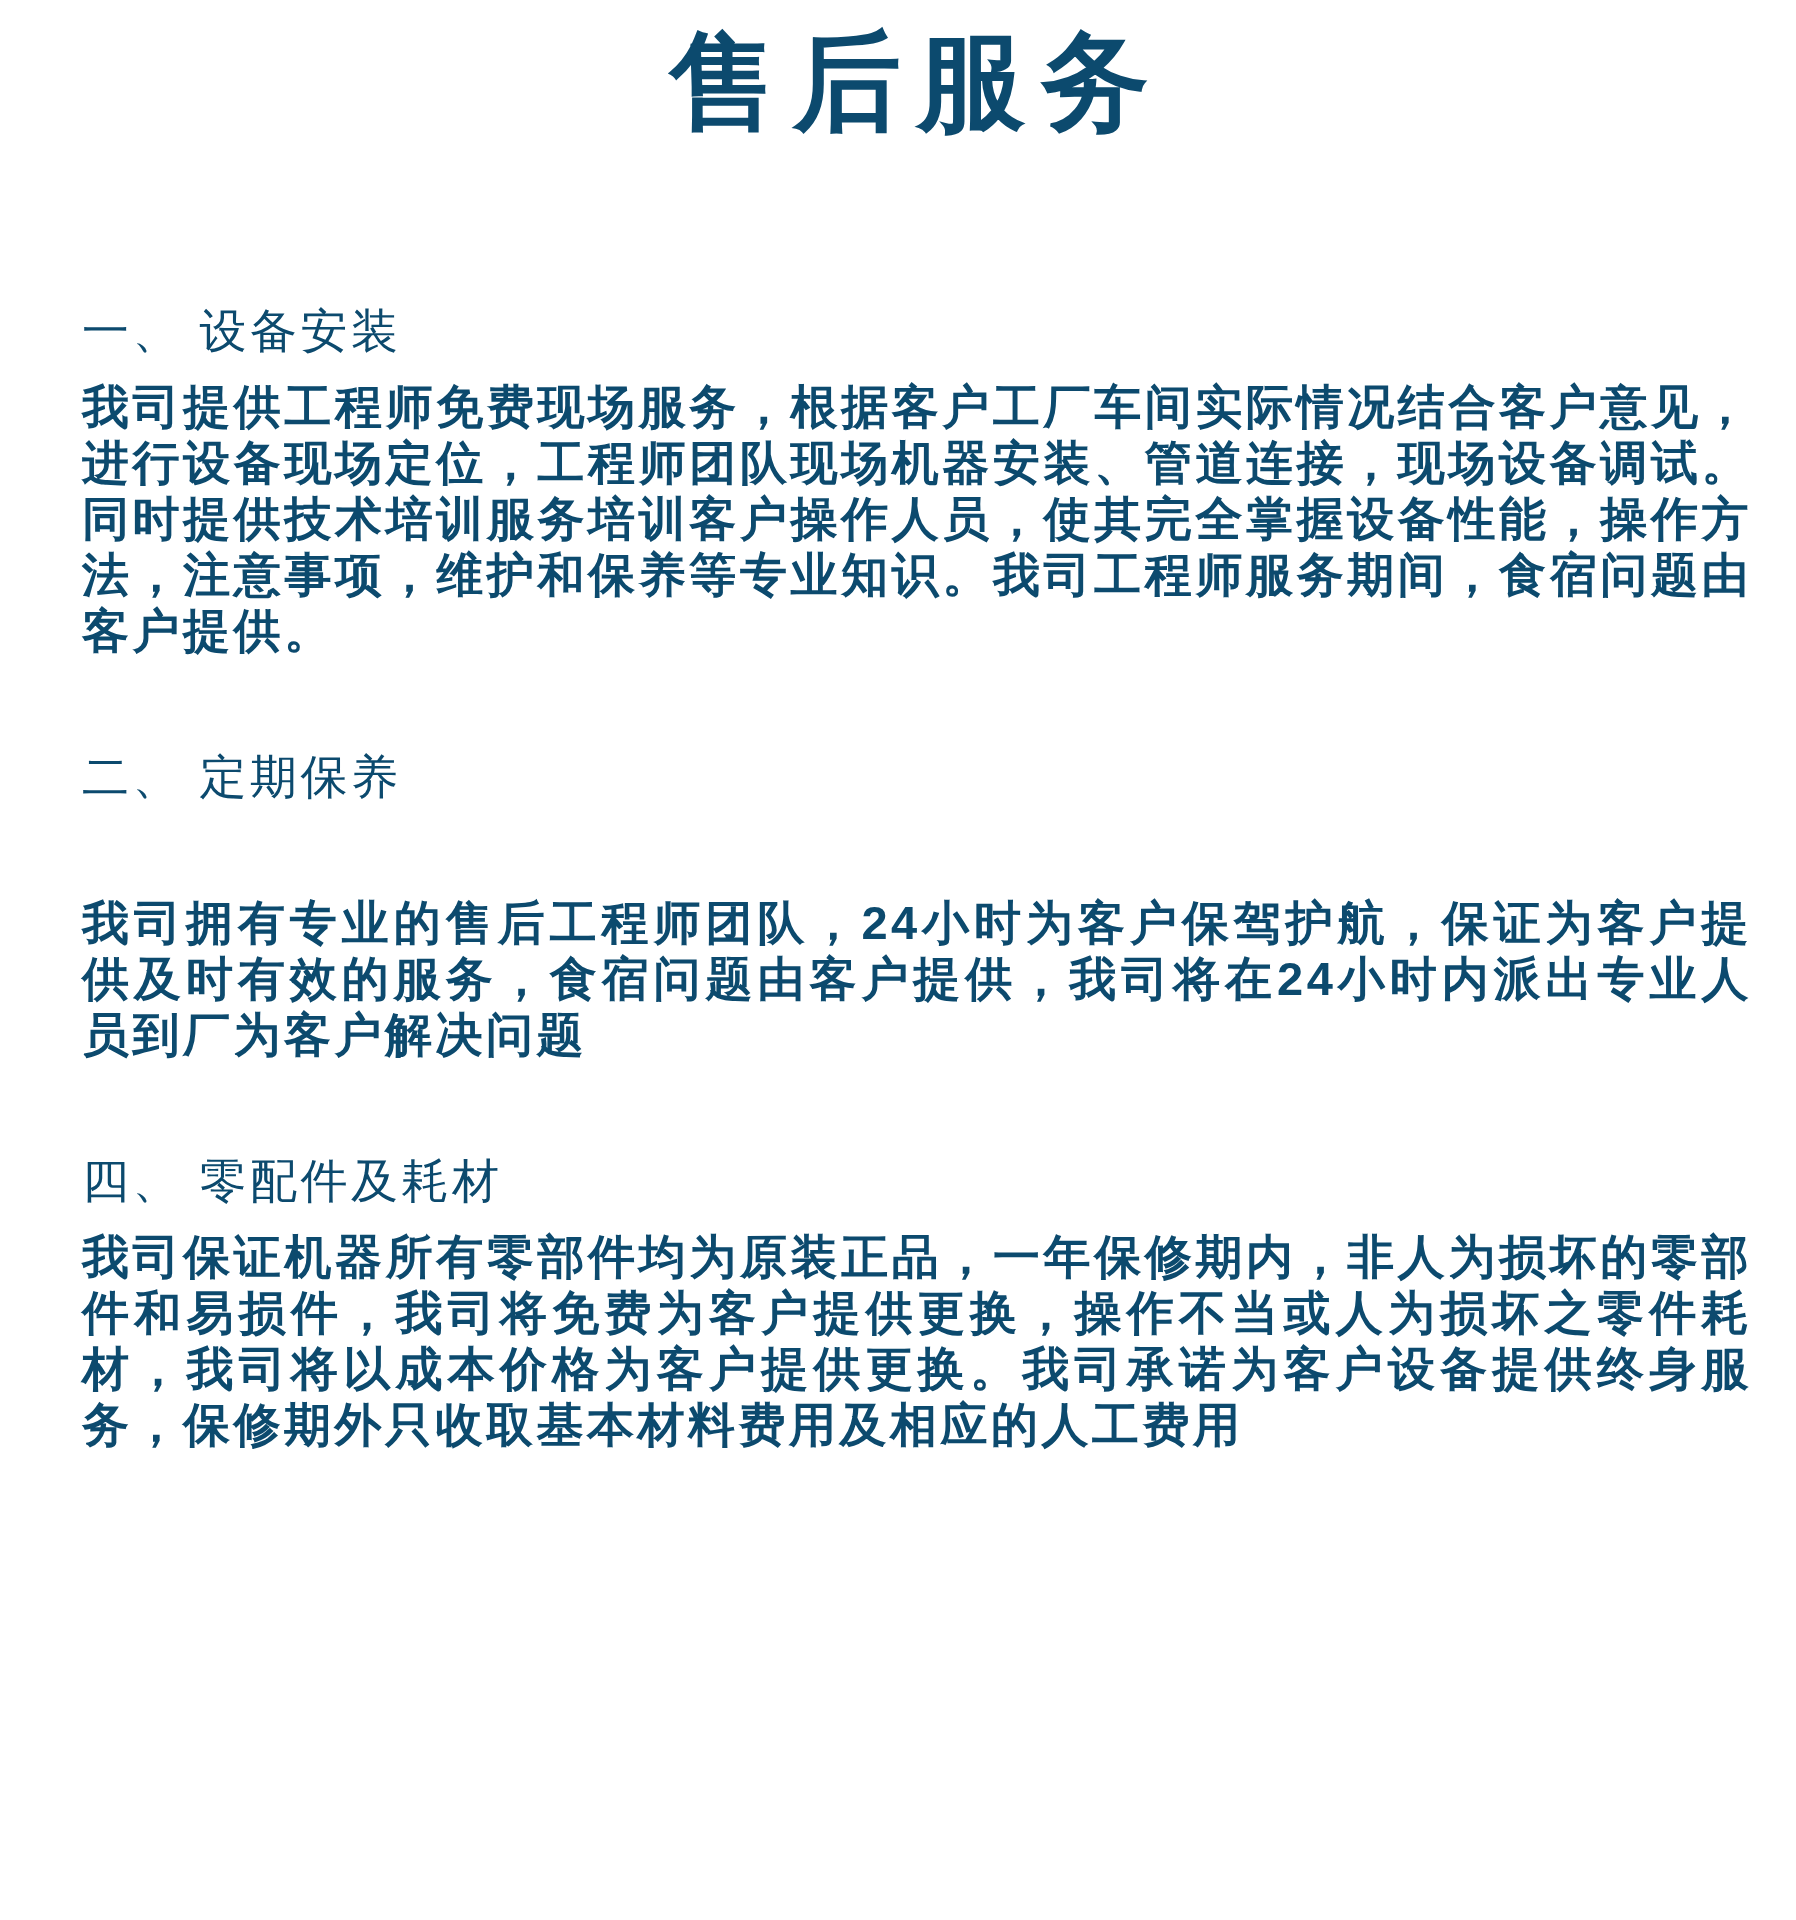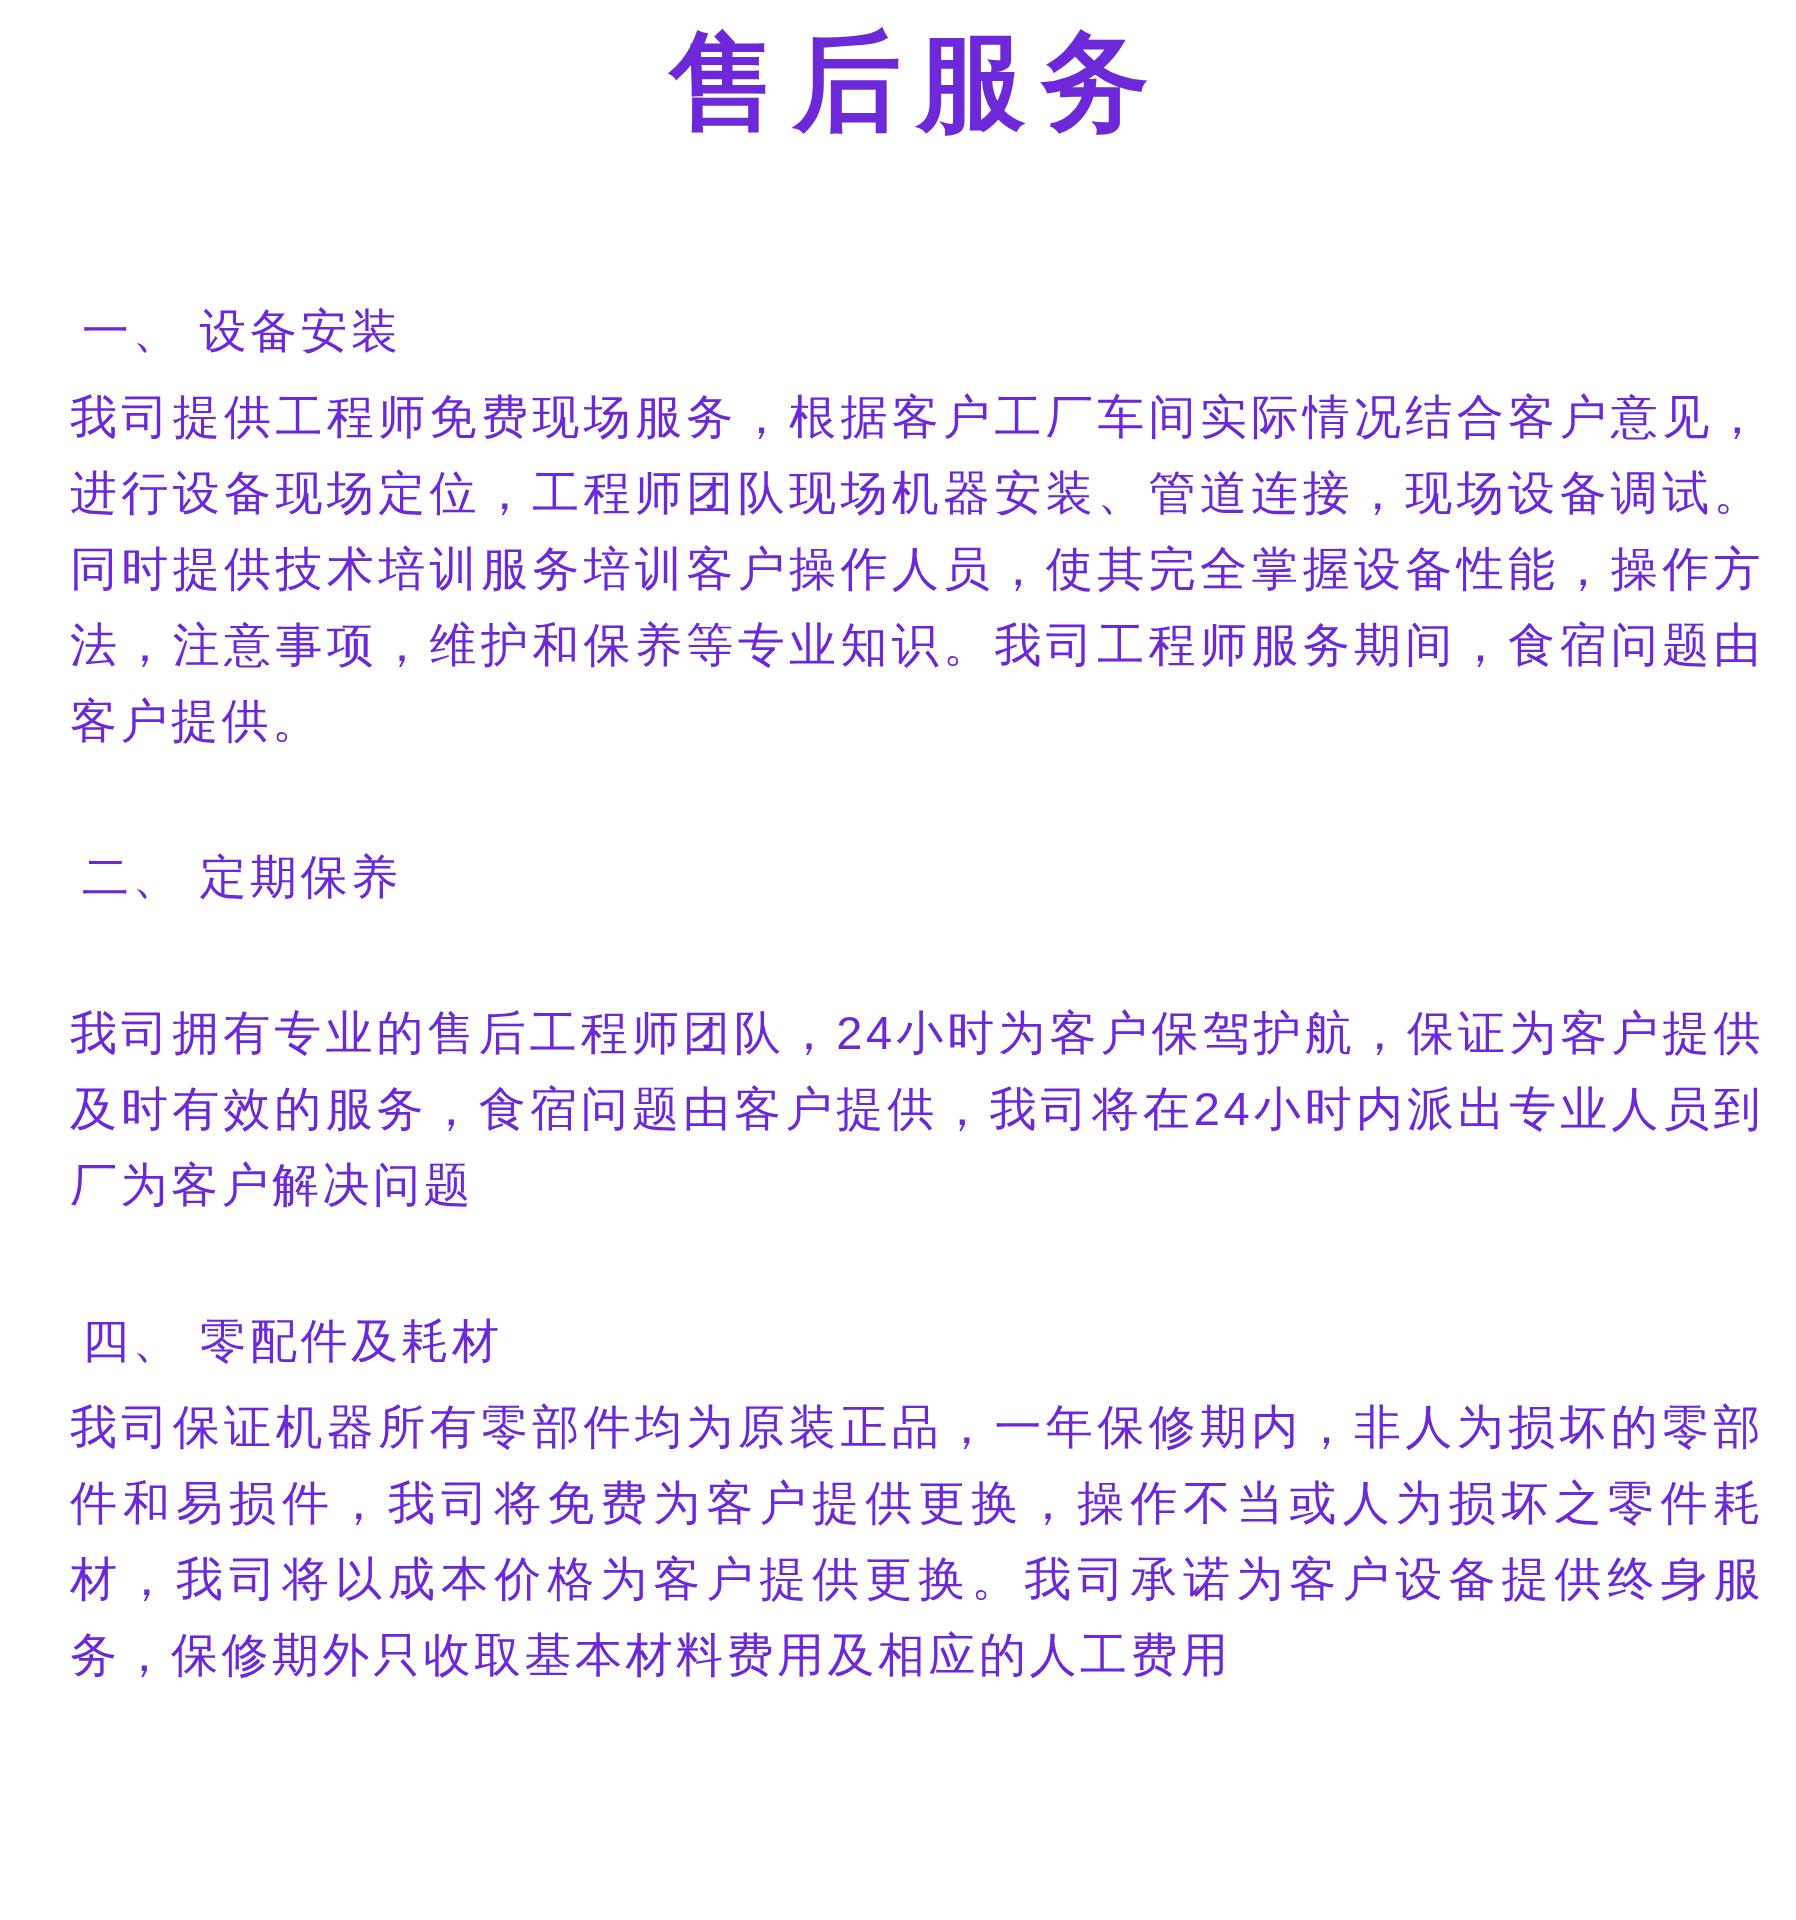"售后服务" .page { color: #6d28d9 -> #0c4a6e }
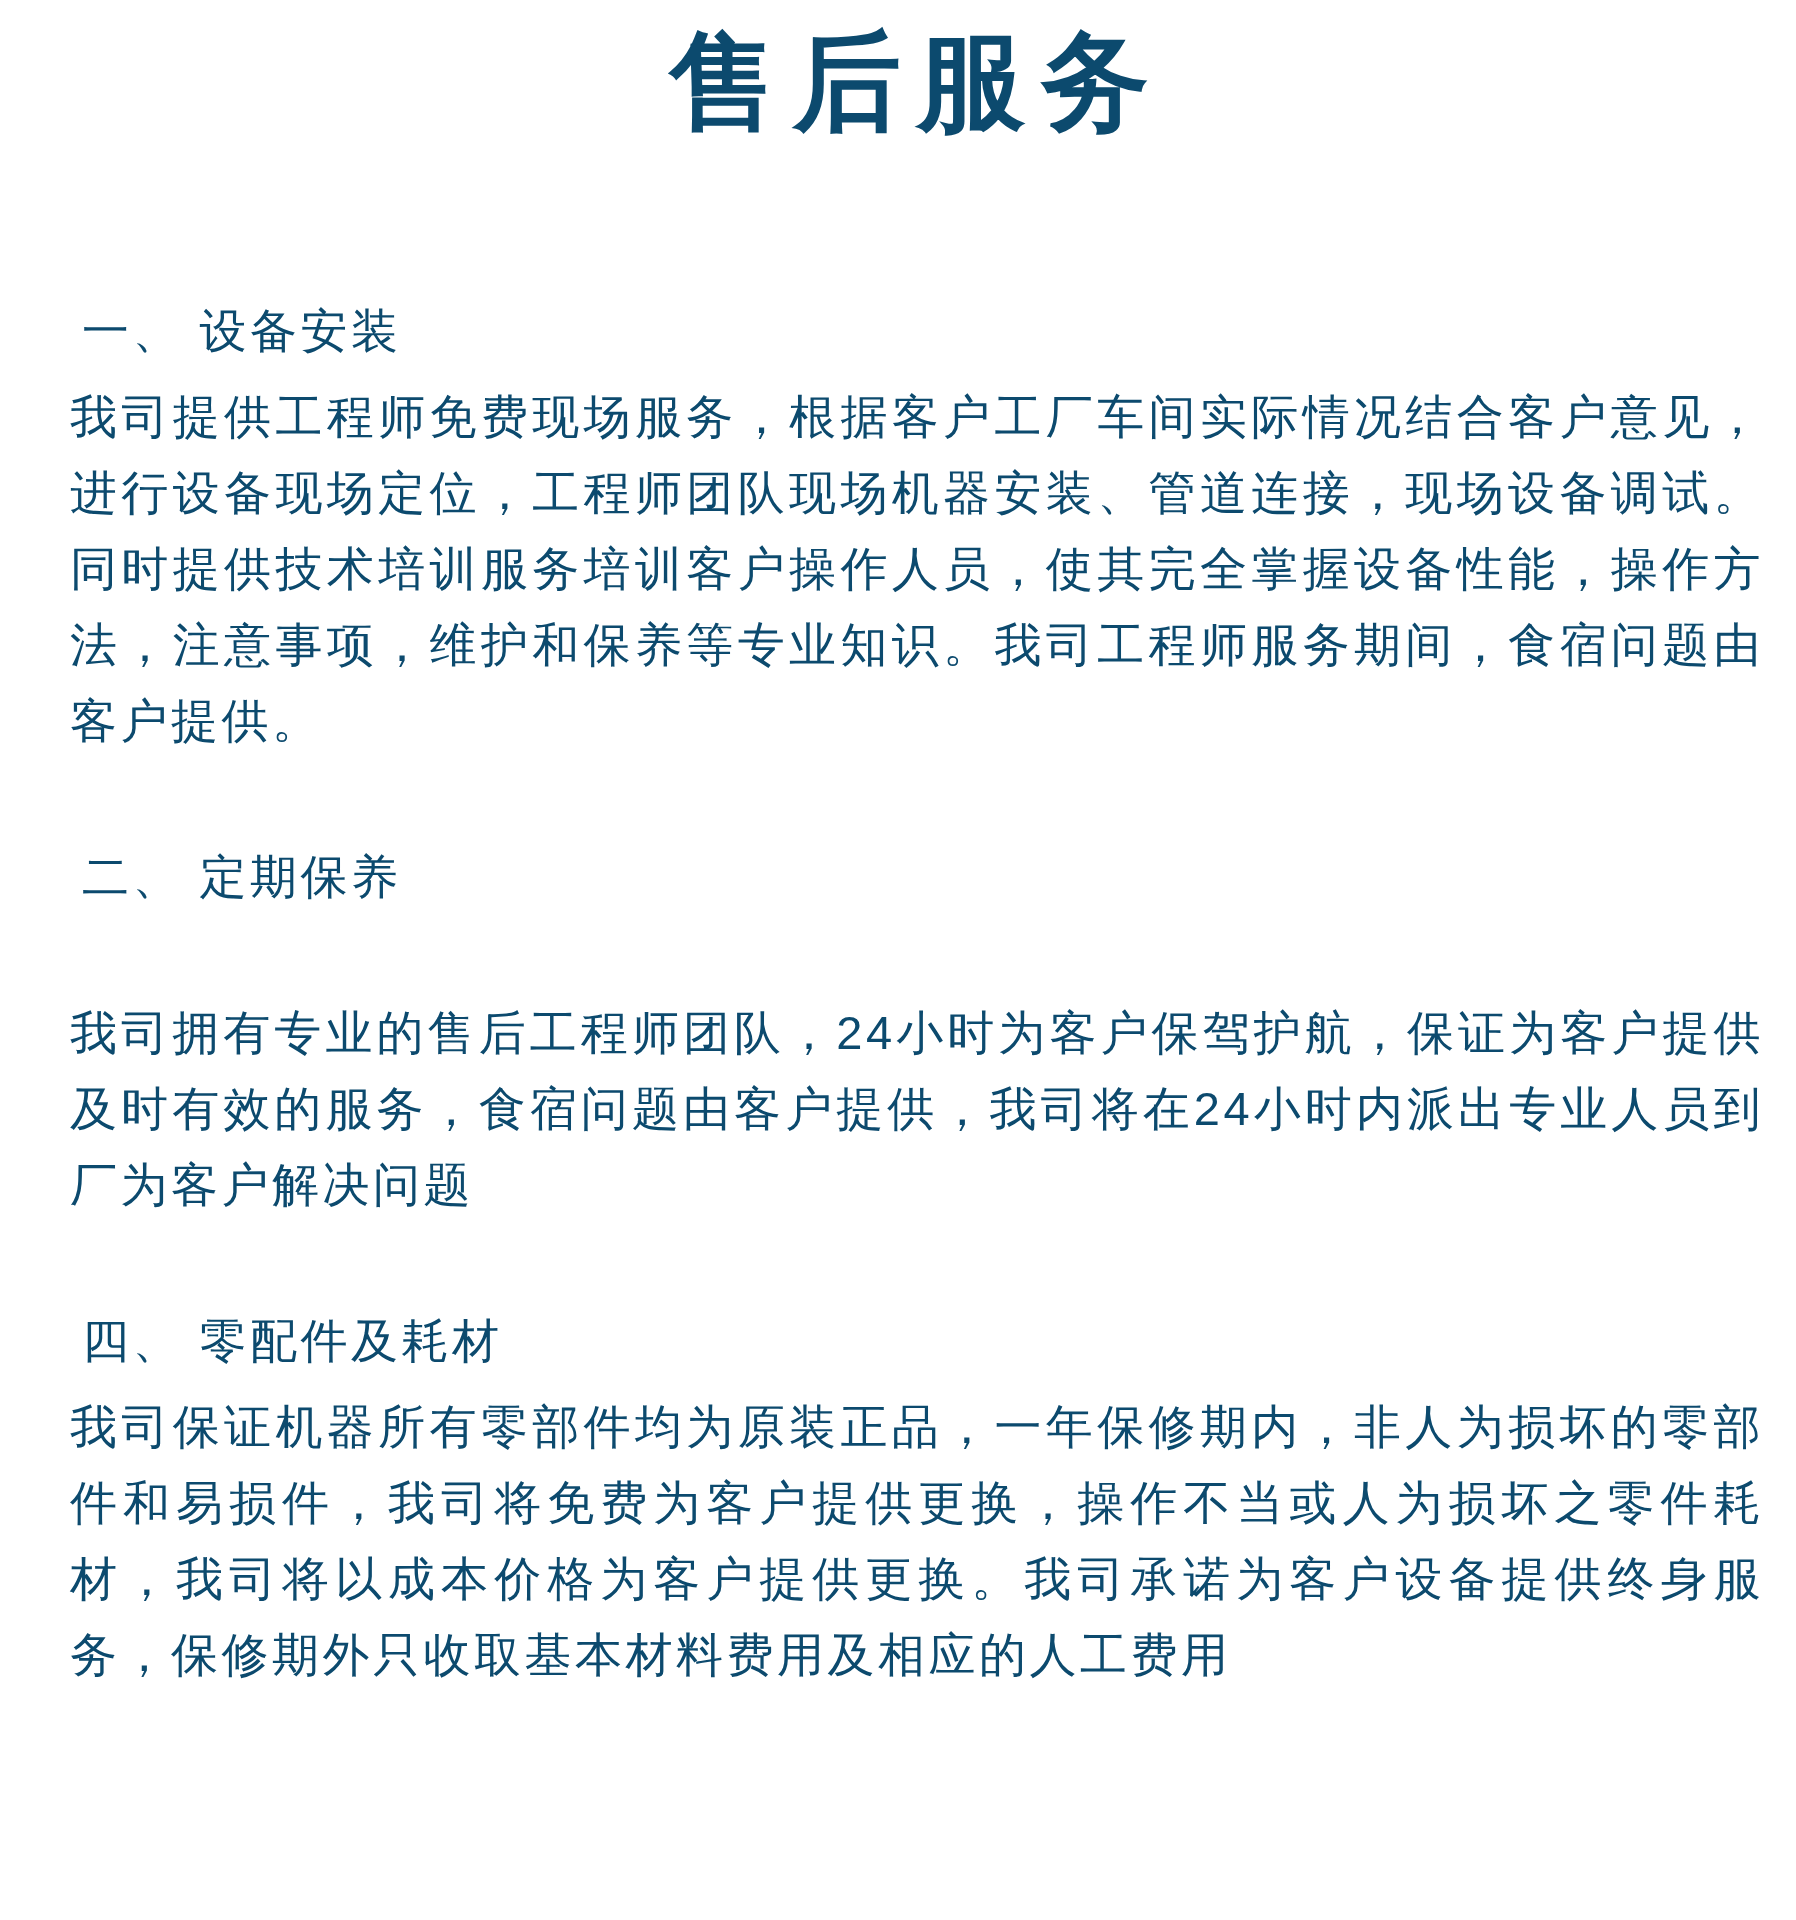"我司提供工程师免费现场服务，根据客户工厂车间实际情况结合客户意见，进行设备现场定" .sec-body { font-weight: 400 -> 700; line-height: 76px -> 56px; margin: 0 -> 12px }
